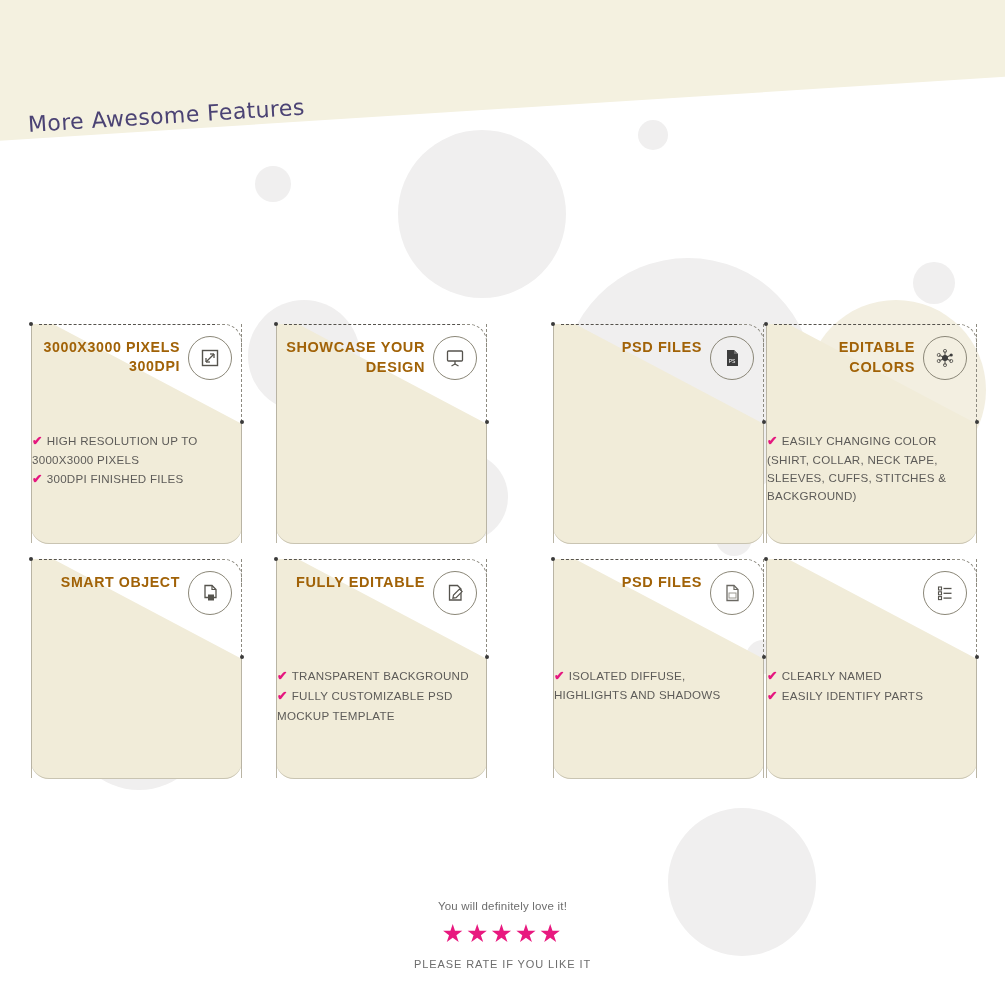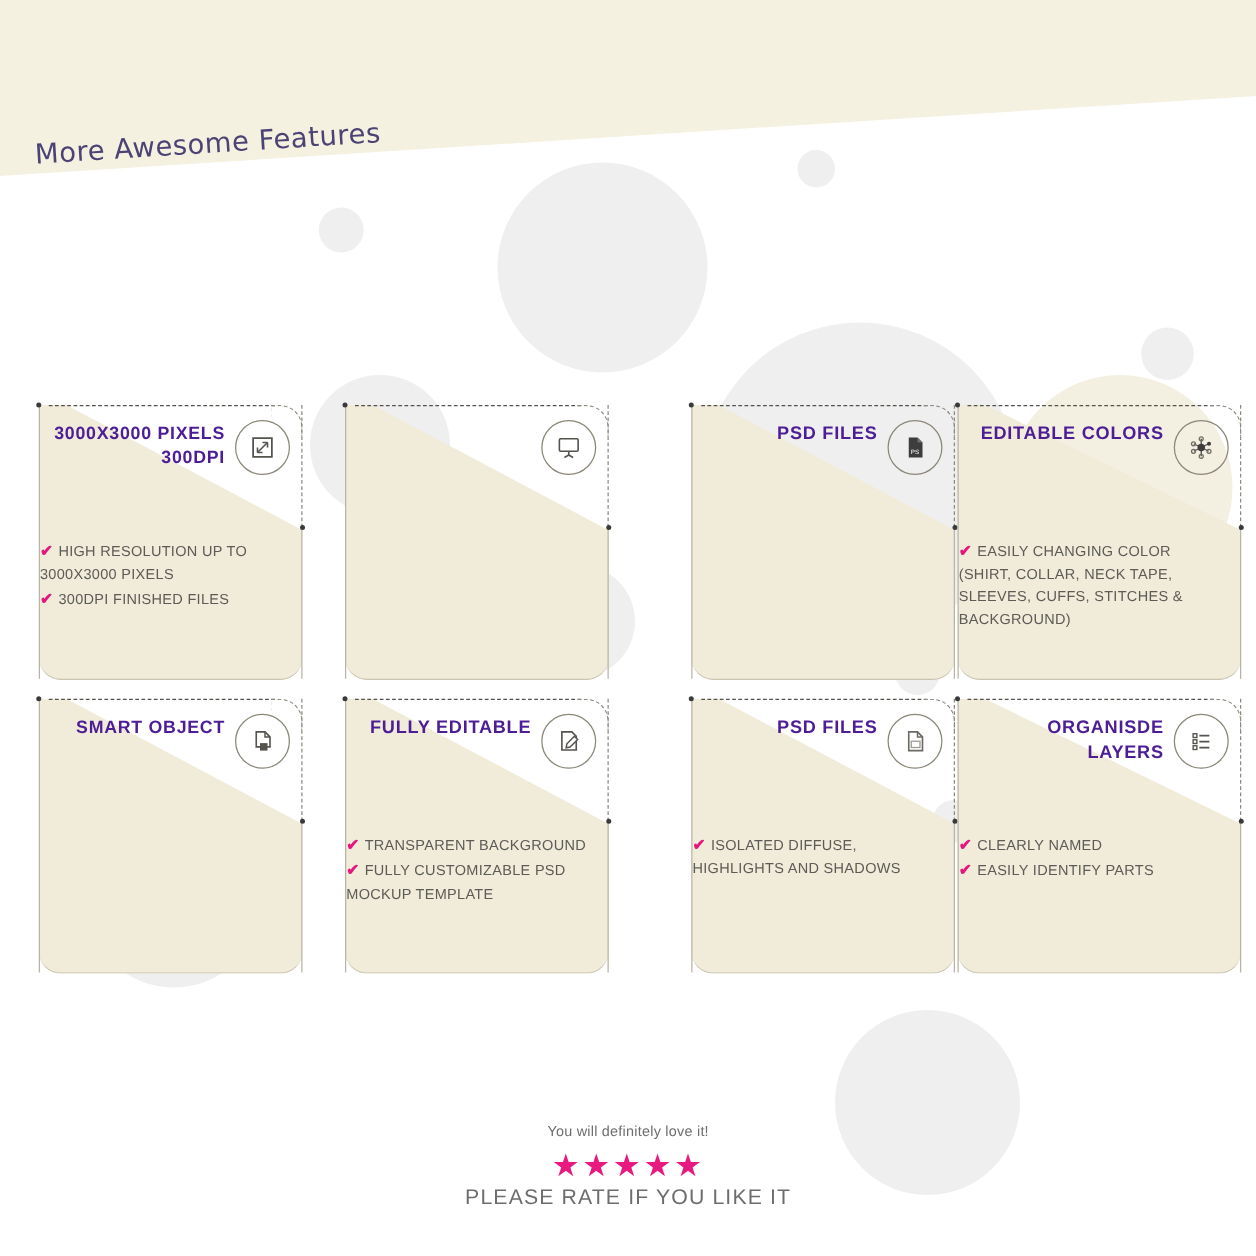"3000X3000 PIXELS 300DPI" .card-head { color: #4c1d95 -> #a16207 }
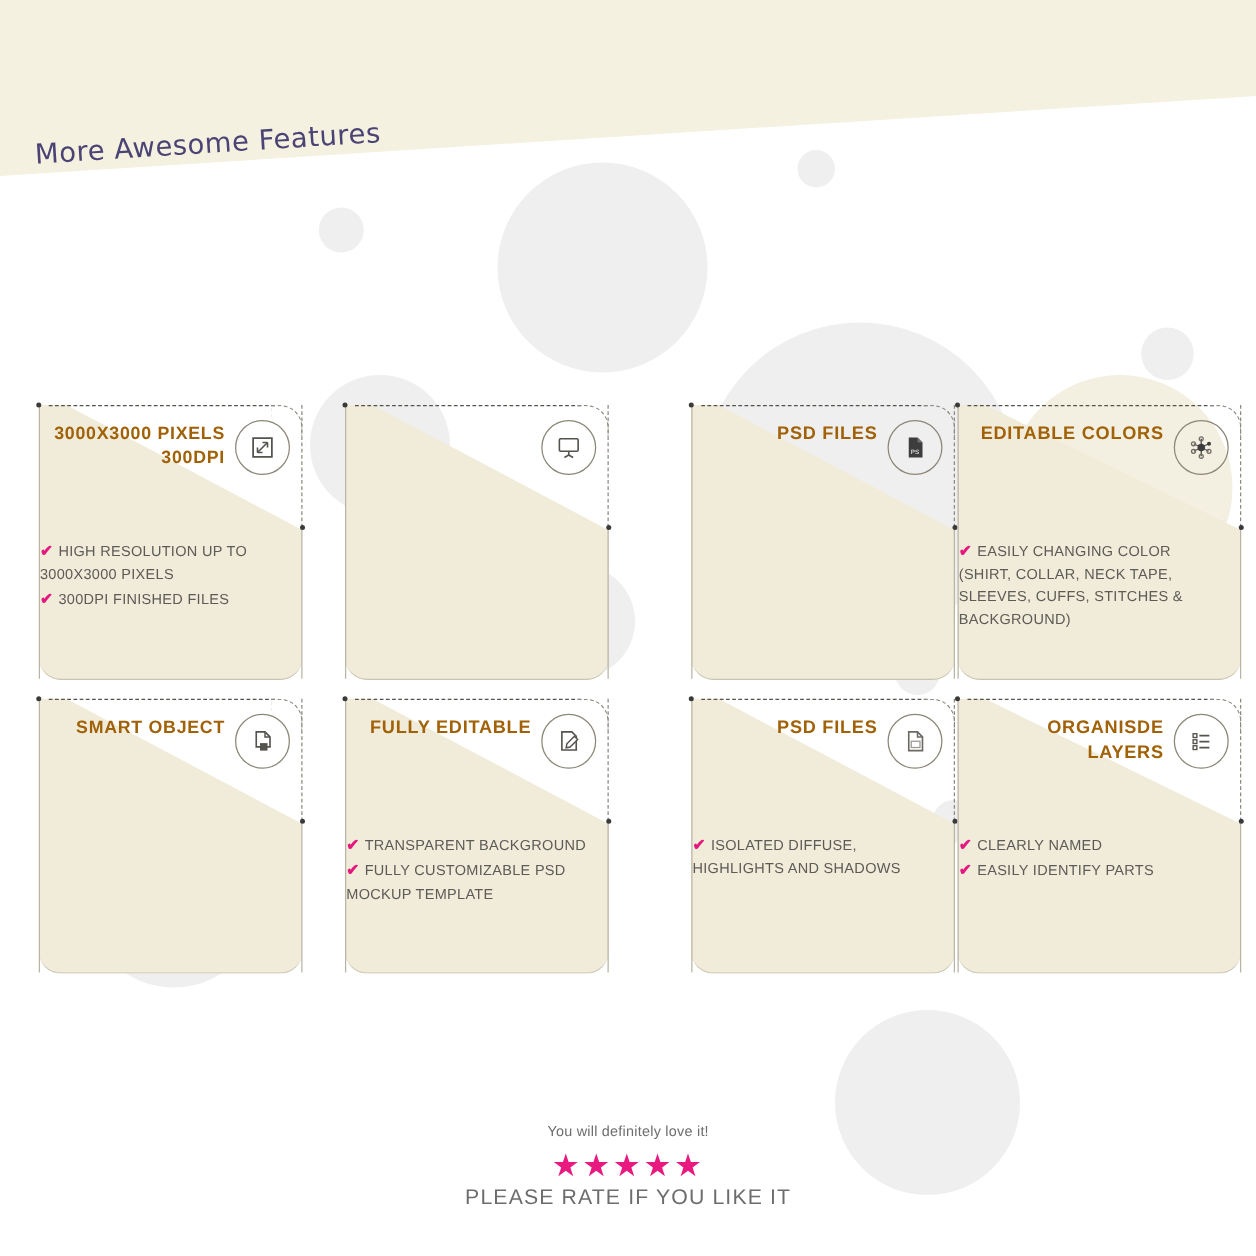"SHOWCASE YOUR DESIGN" div.card-head { html: none -> <div>SHOWCASE YOUR DESIGN</div> }
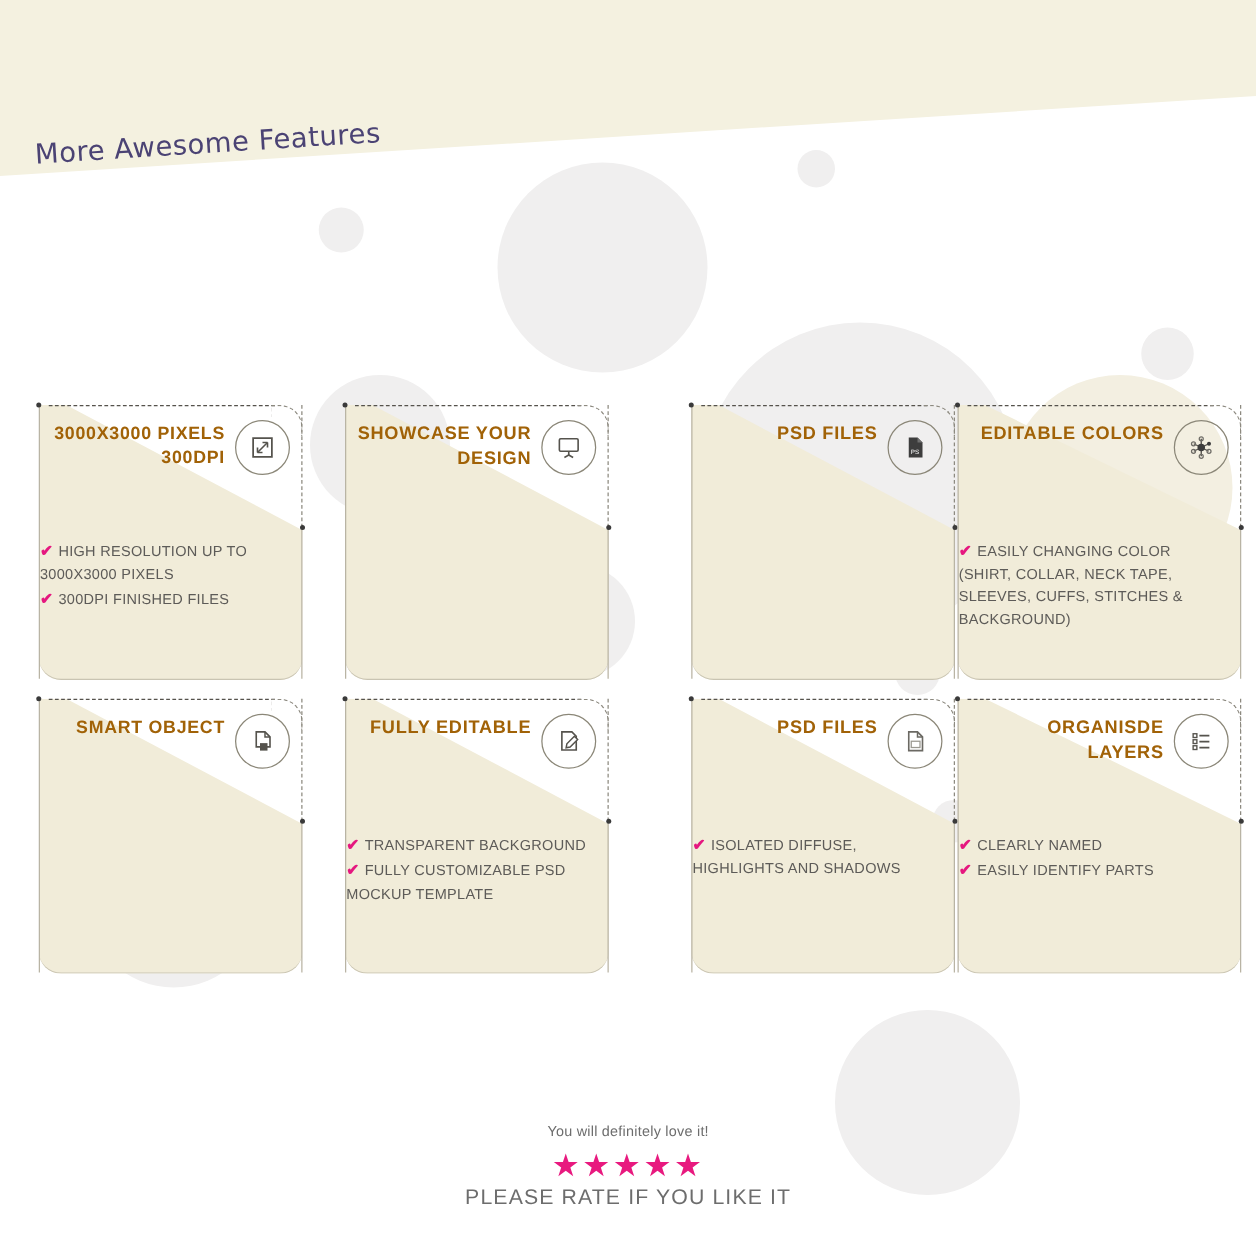"EDITABLE COLORS" .card.c3 { padding-left: 16px -> none }
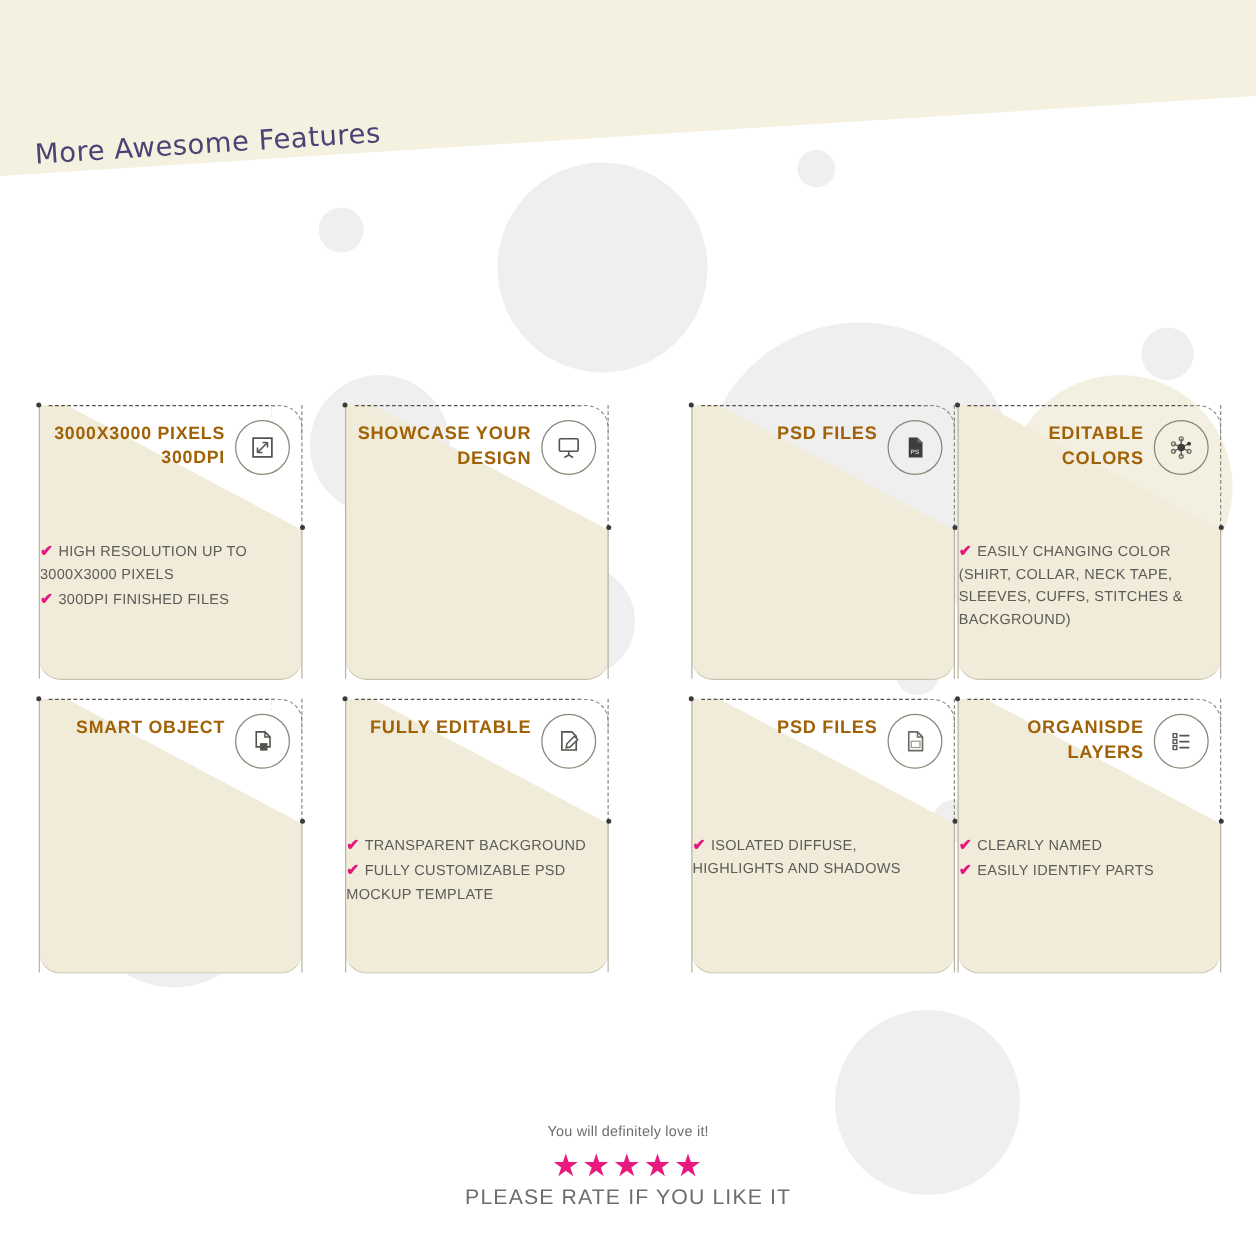"ORGANISDE LAYERS" div.card-head { html: <div>ORGANISDE LAYERS</div> -> none }
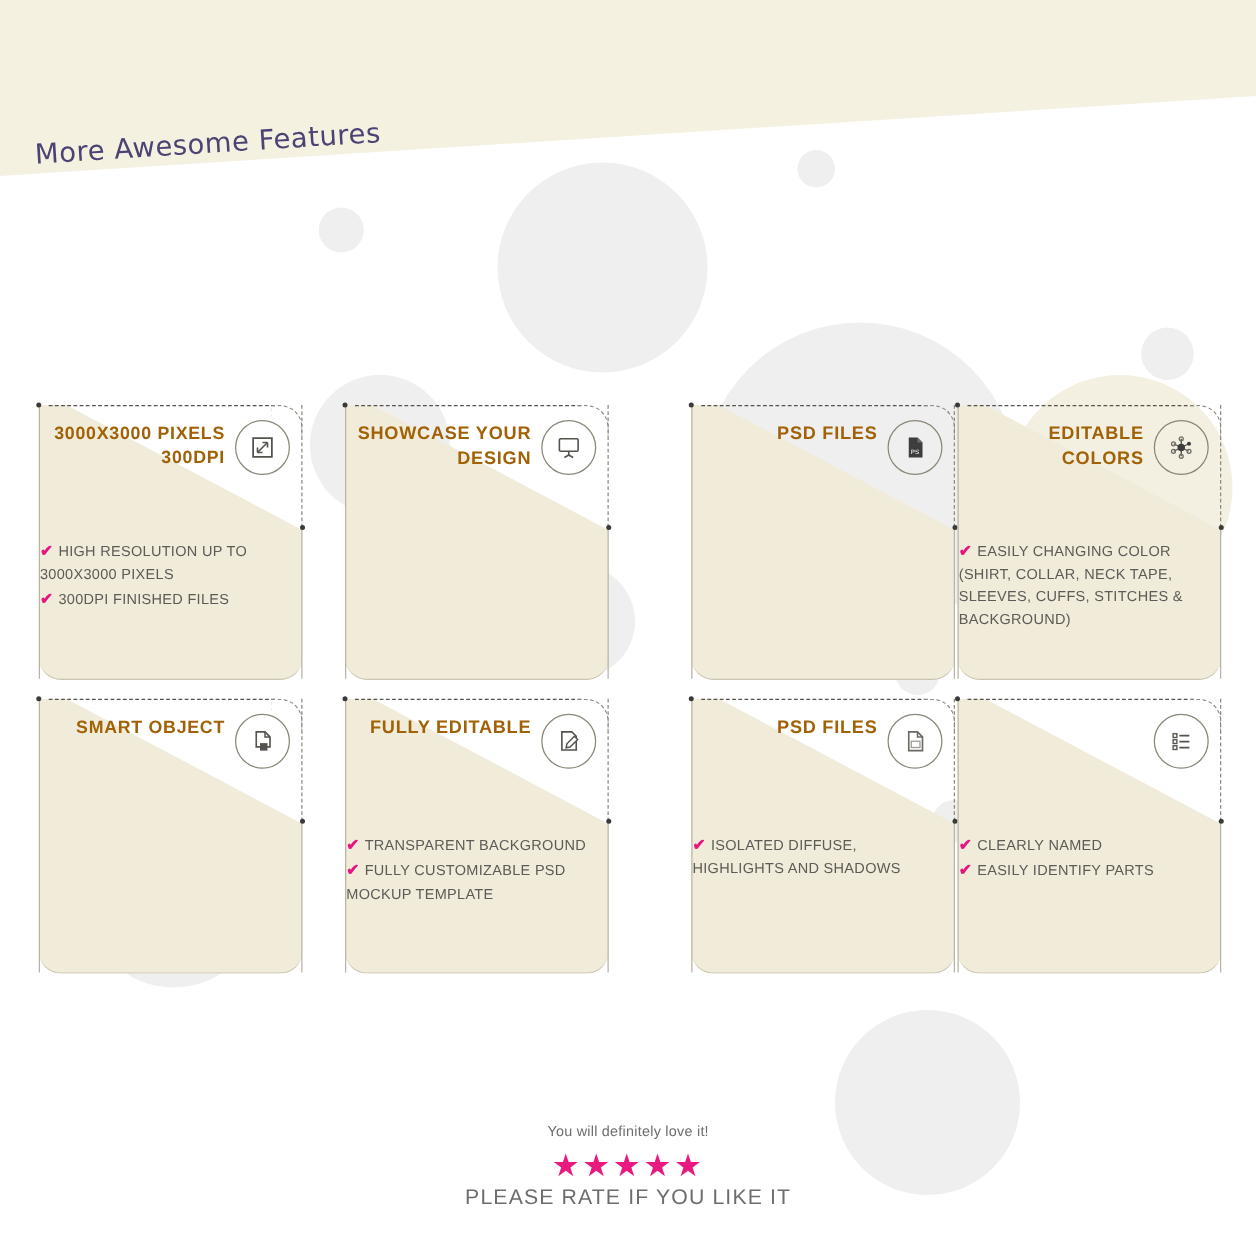"PLEASE RATE IF YOU LIKE" #rate { font-size: 17px -> 11px; margin-top: 2px -> 12px }
